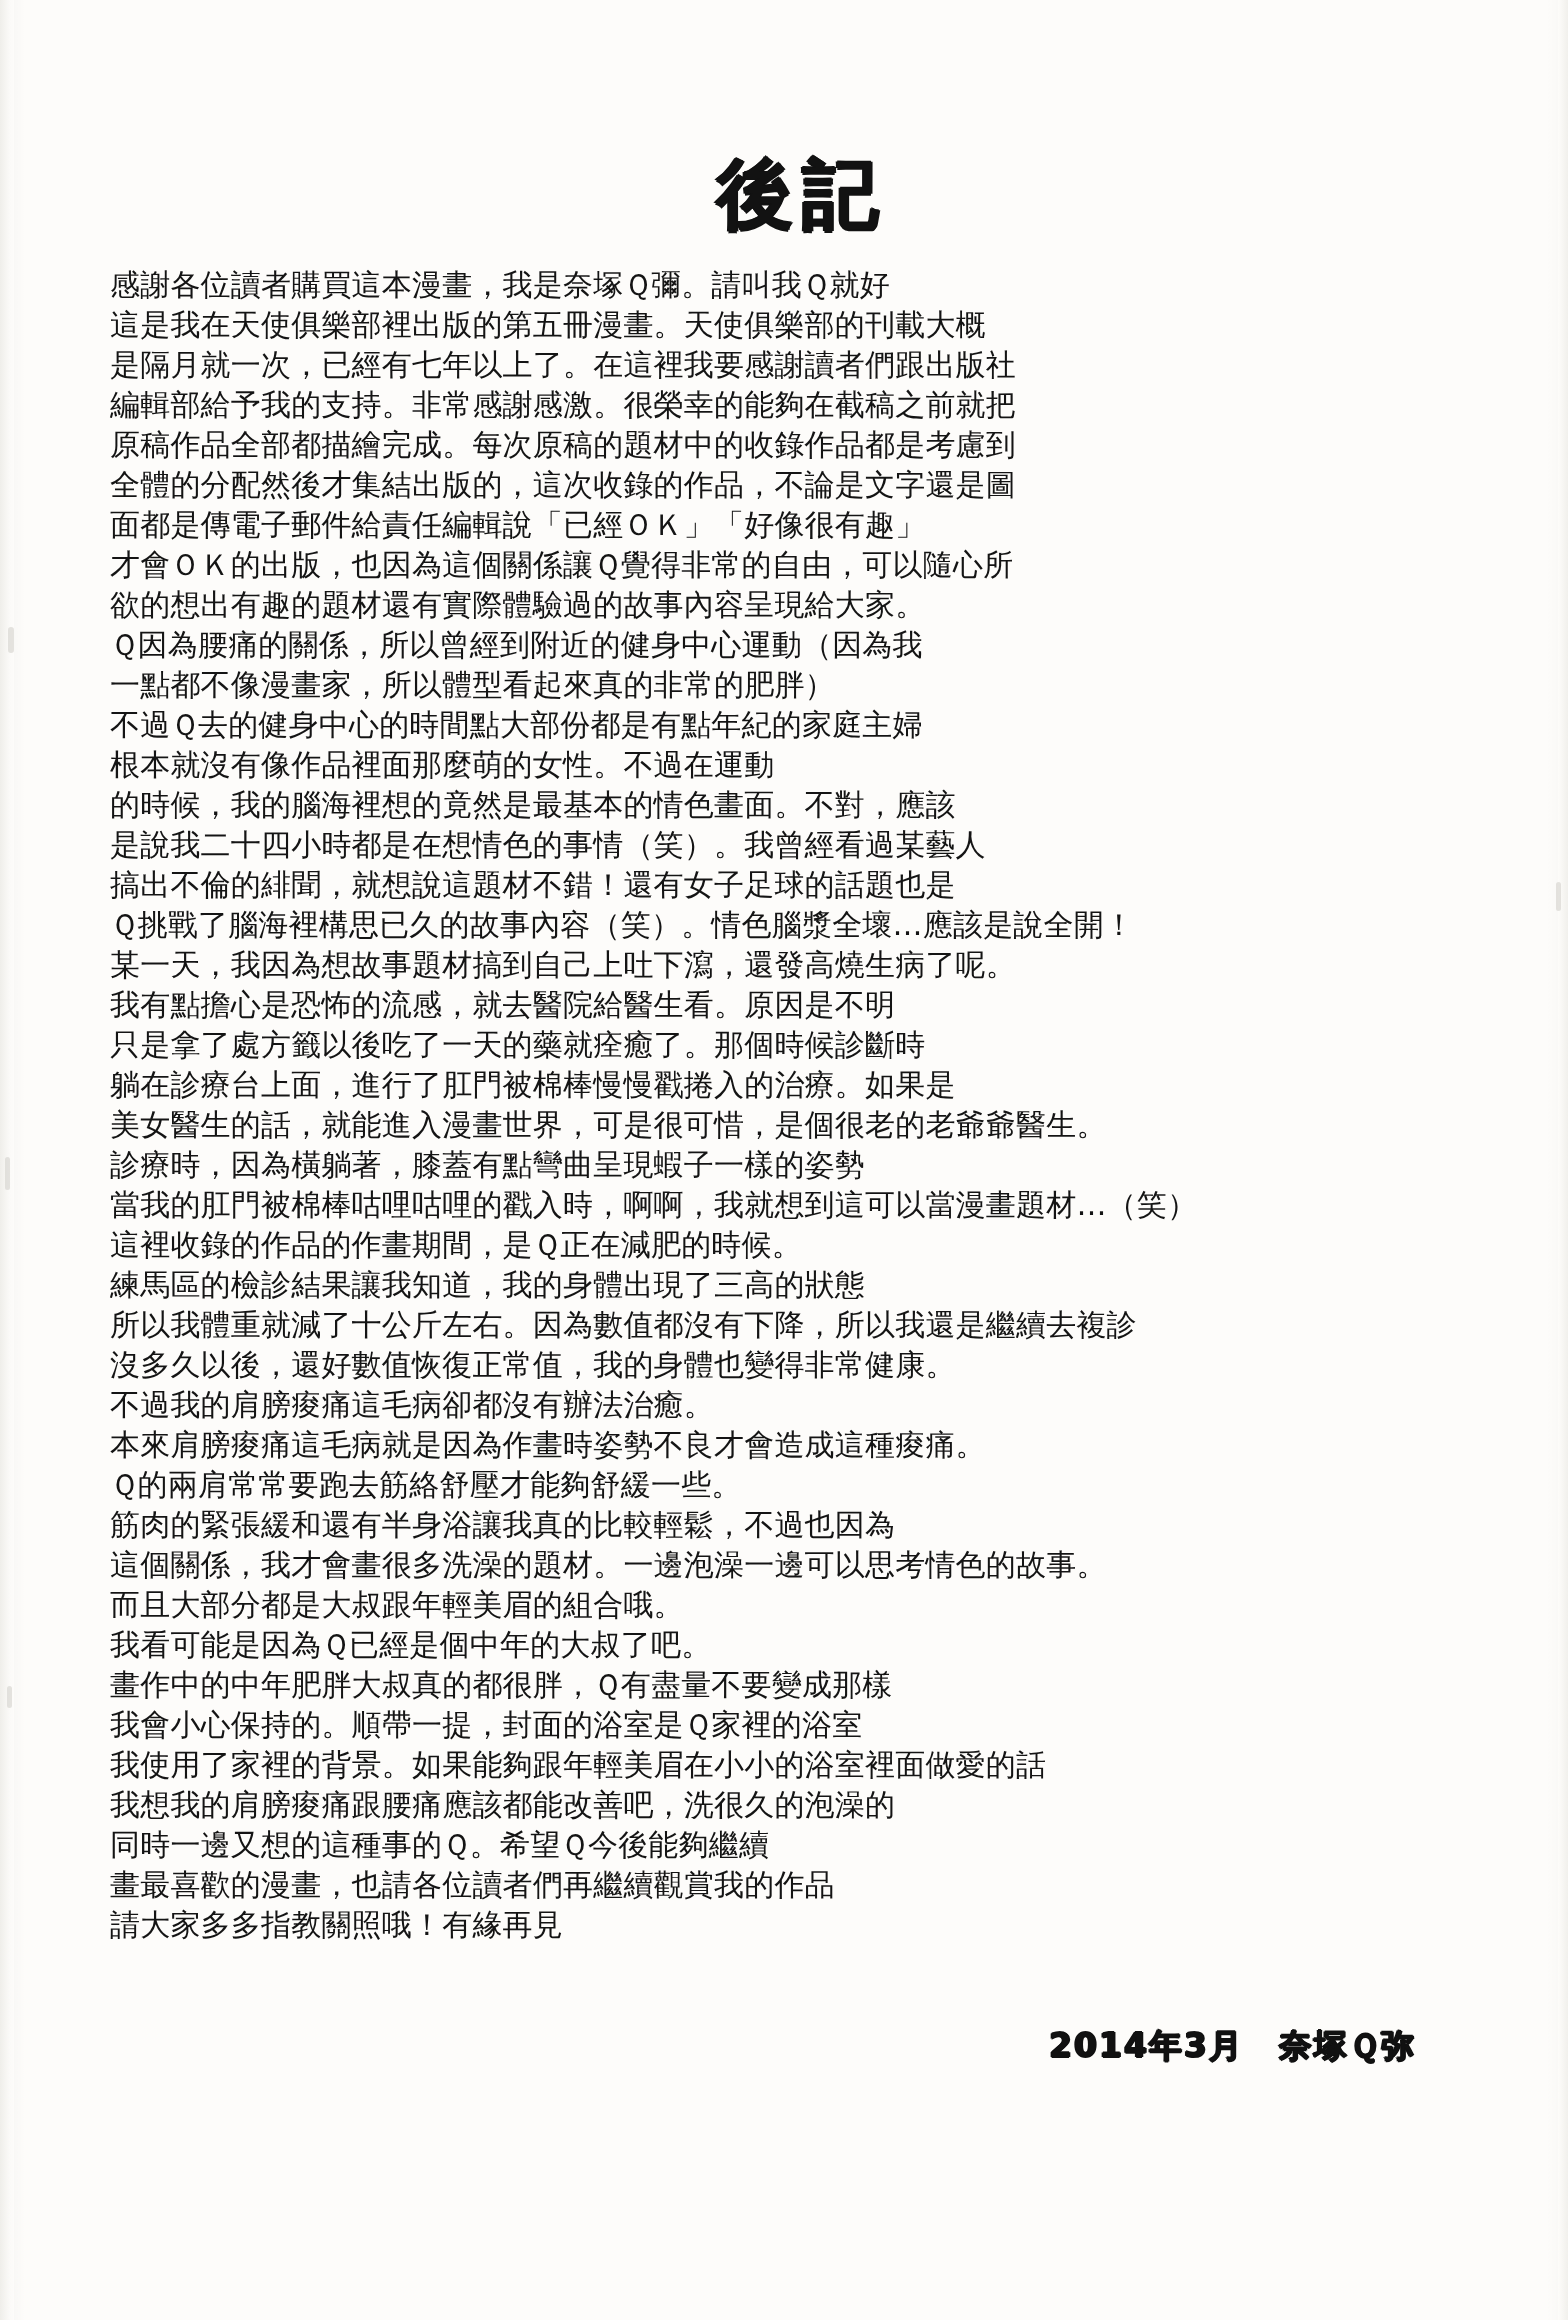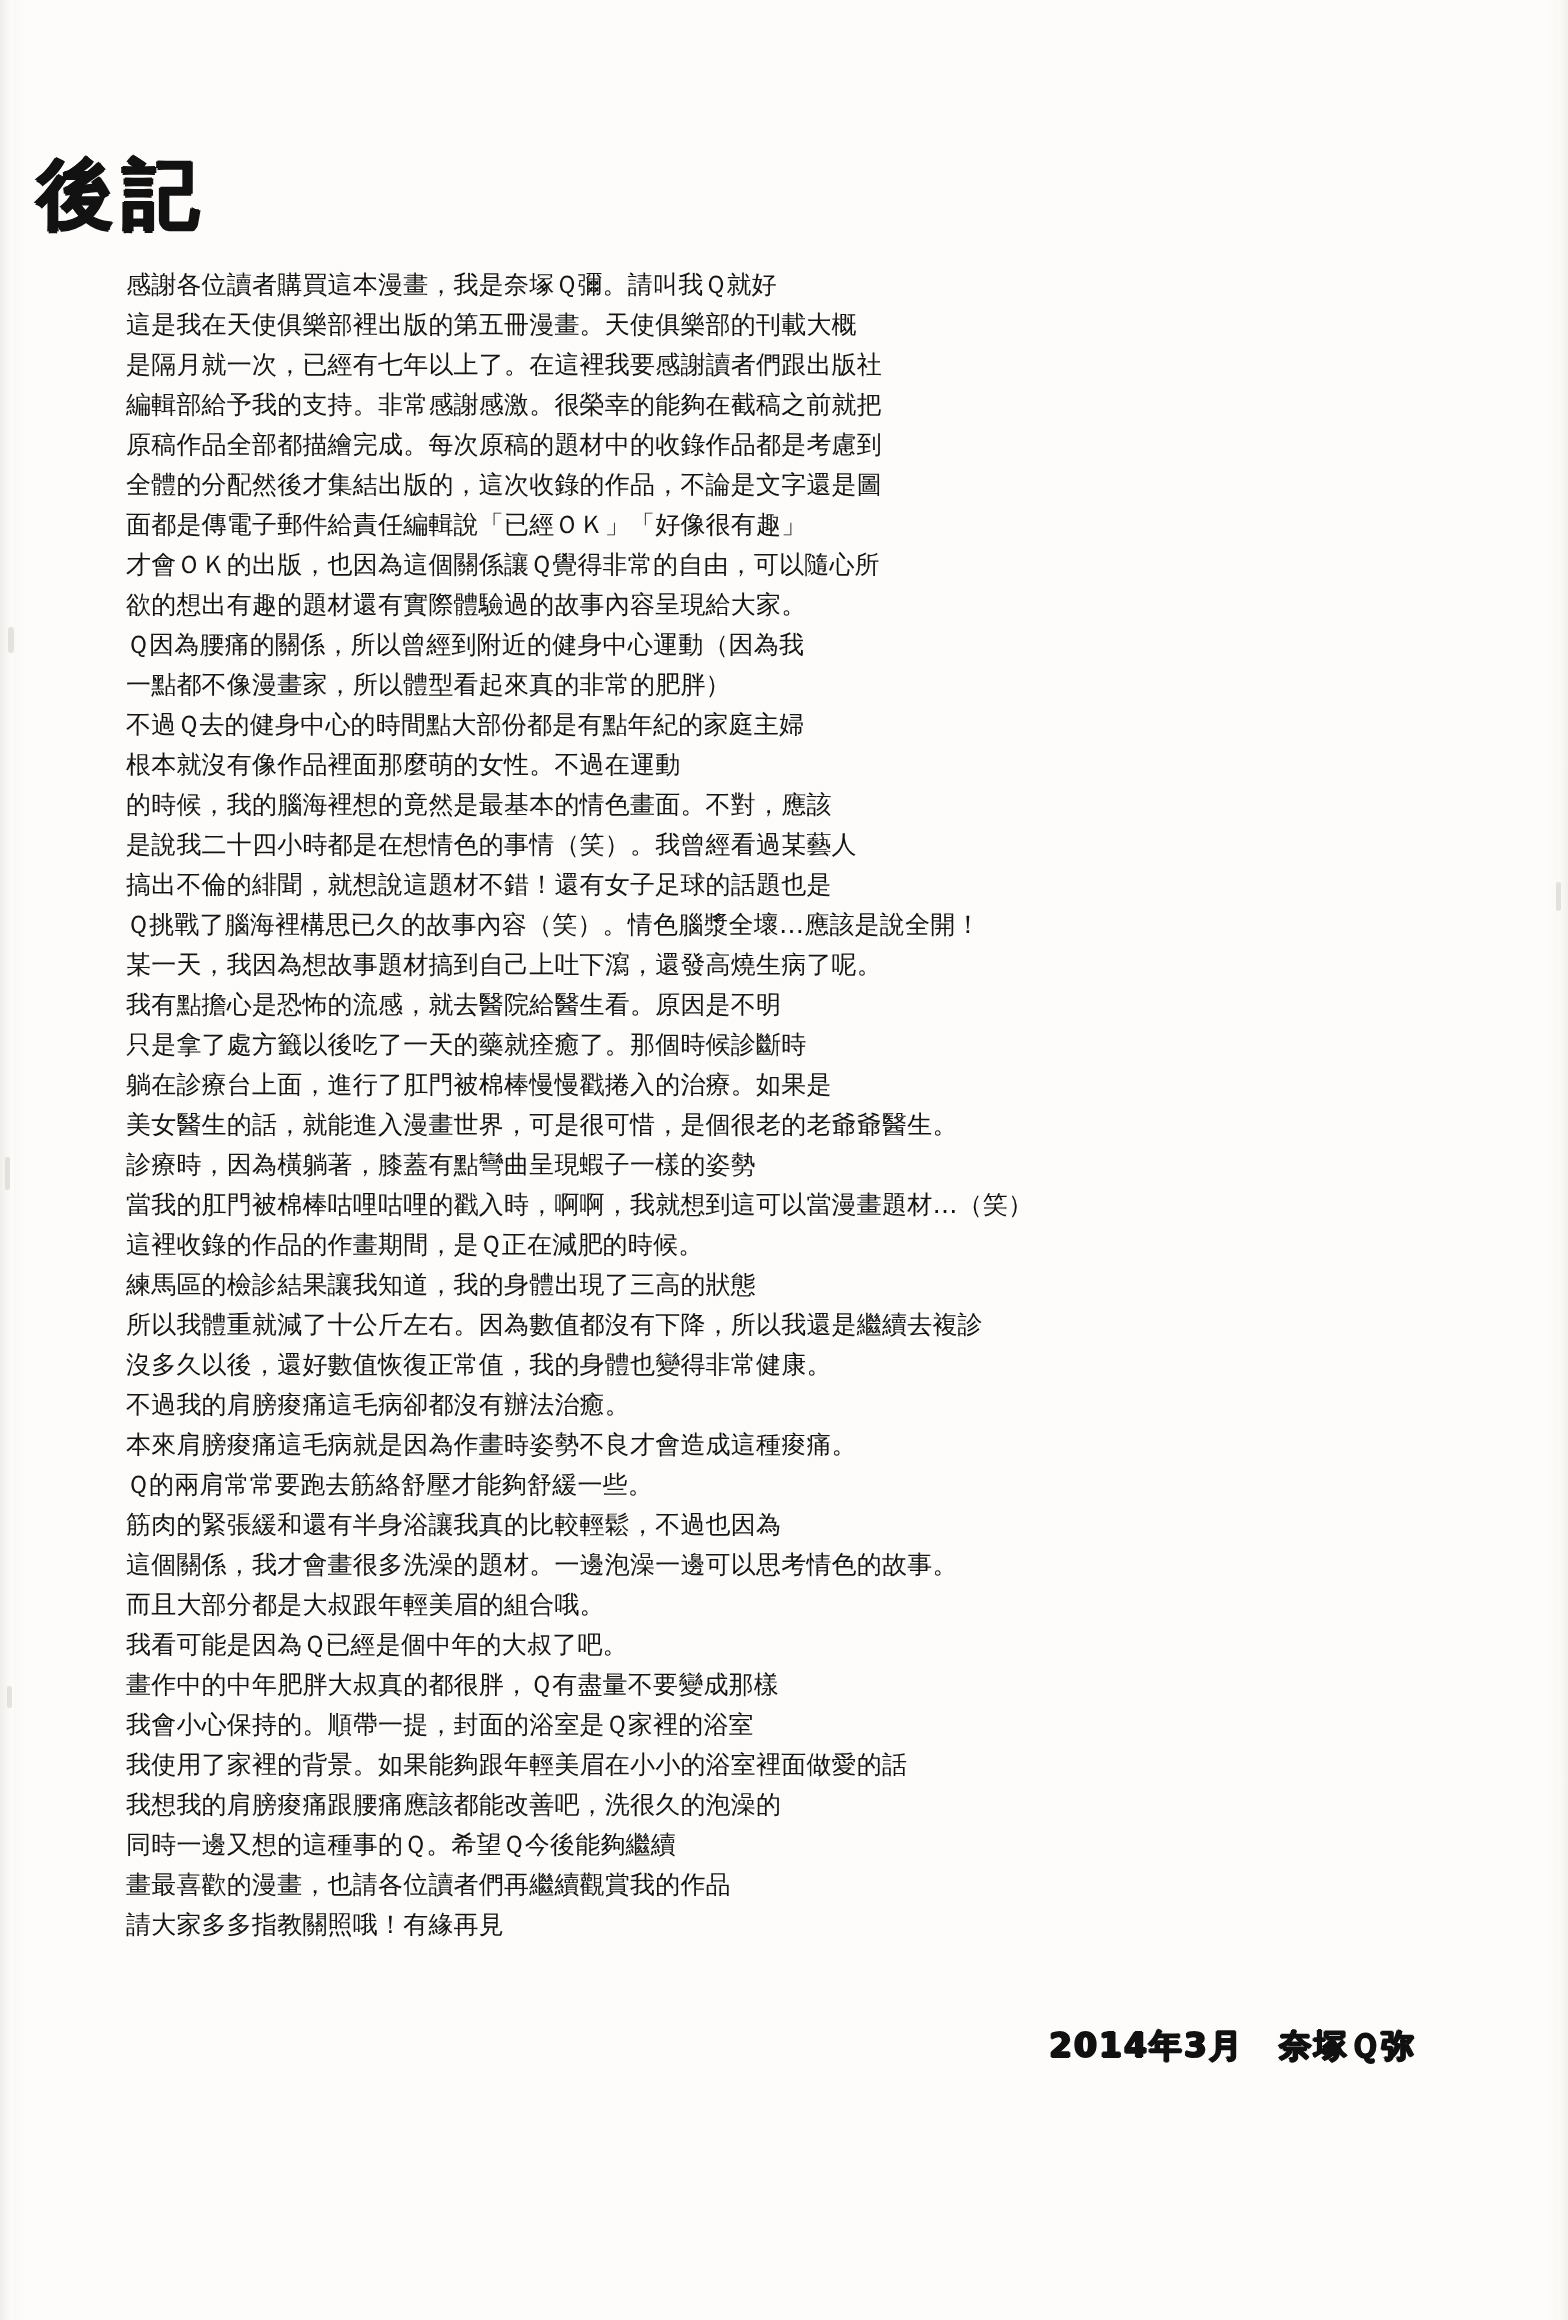"後記" .afterword-title { text-align: left -> center }
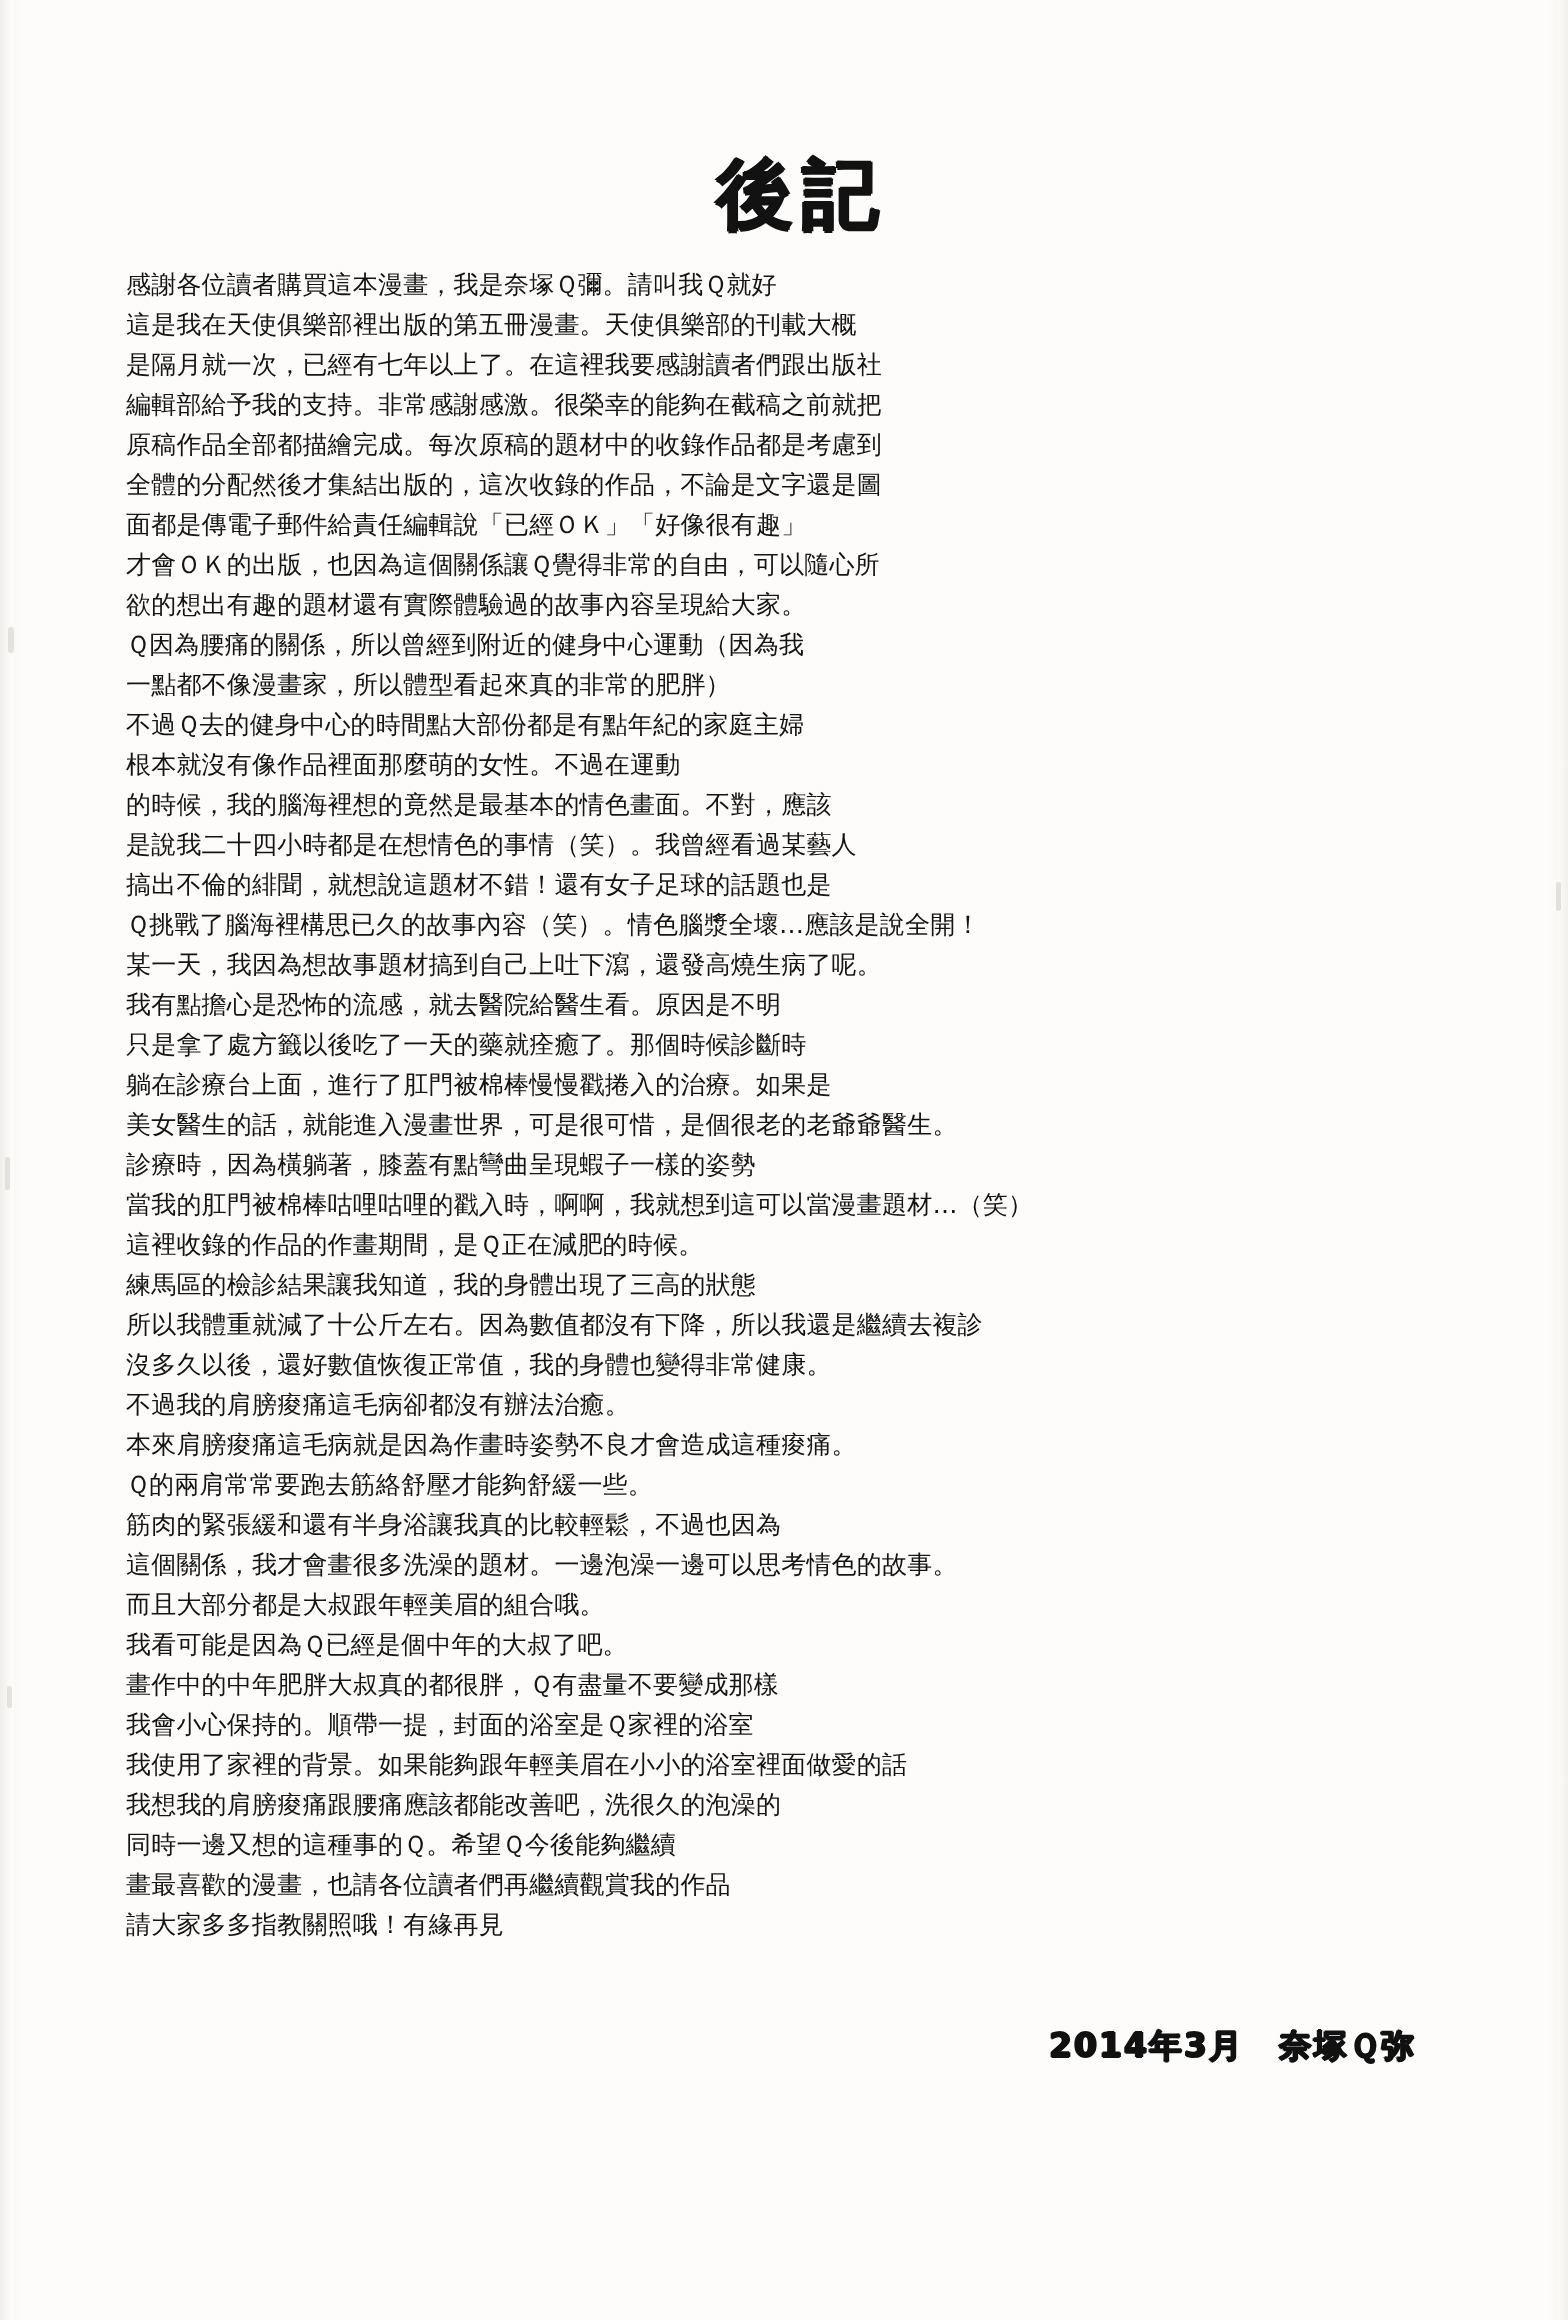"感謝各位讀者購買這本漫畫，我是奈塚Ｑ彌。請叫我Ｑ就好" .body-text { font-size: 25px -> 30px; margin-left: 16px -> none }
